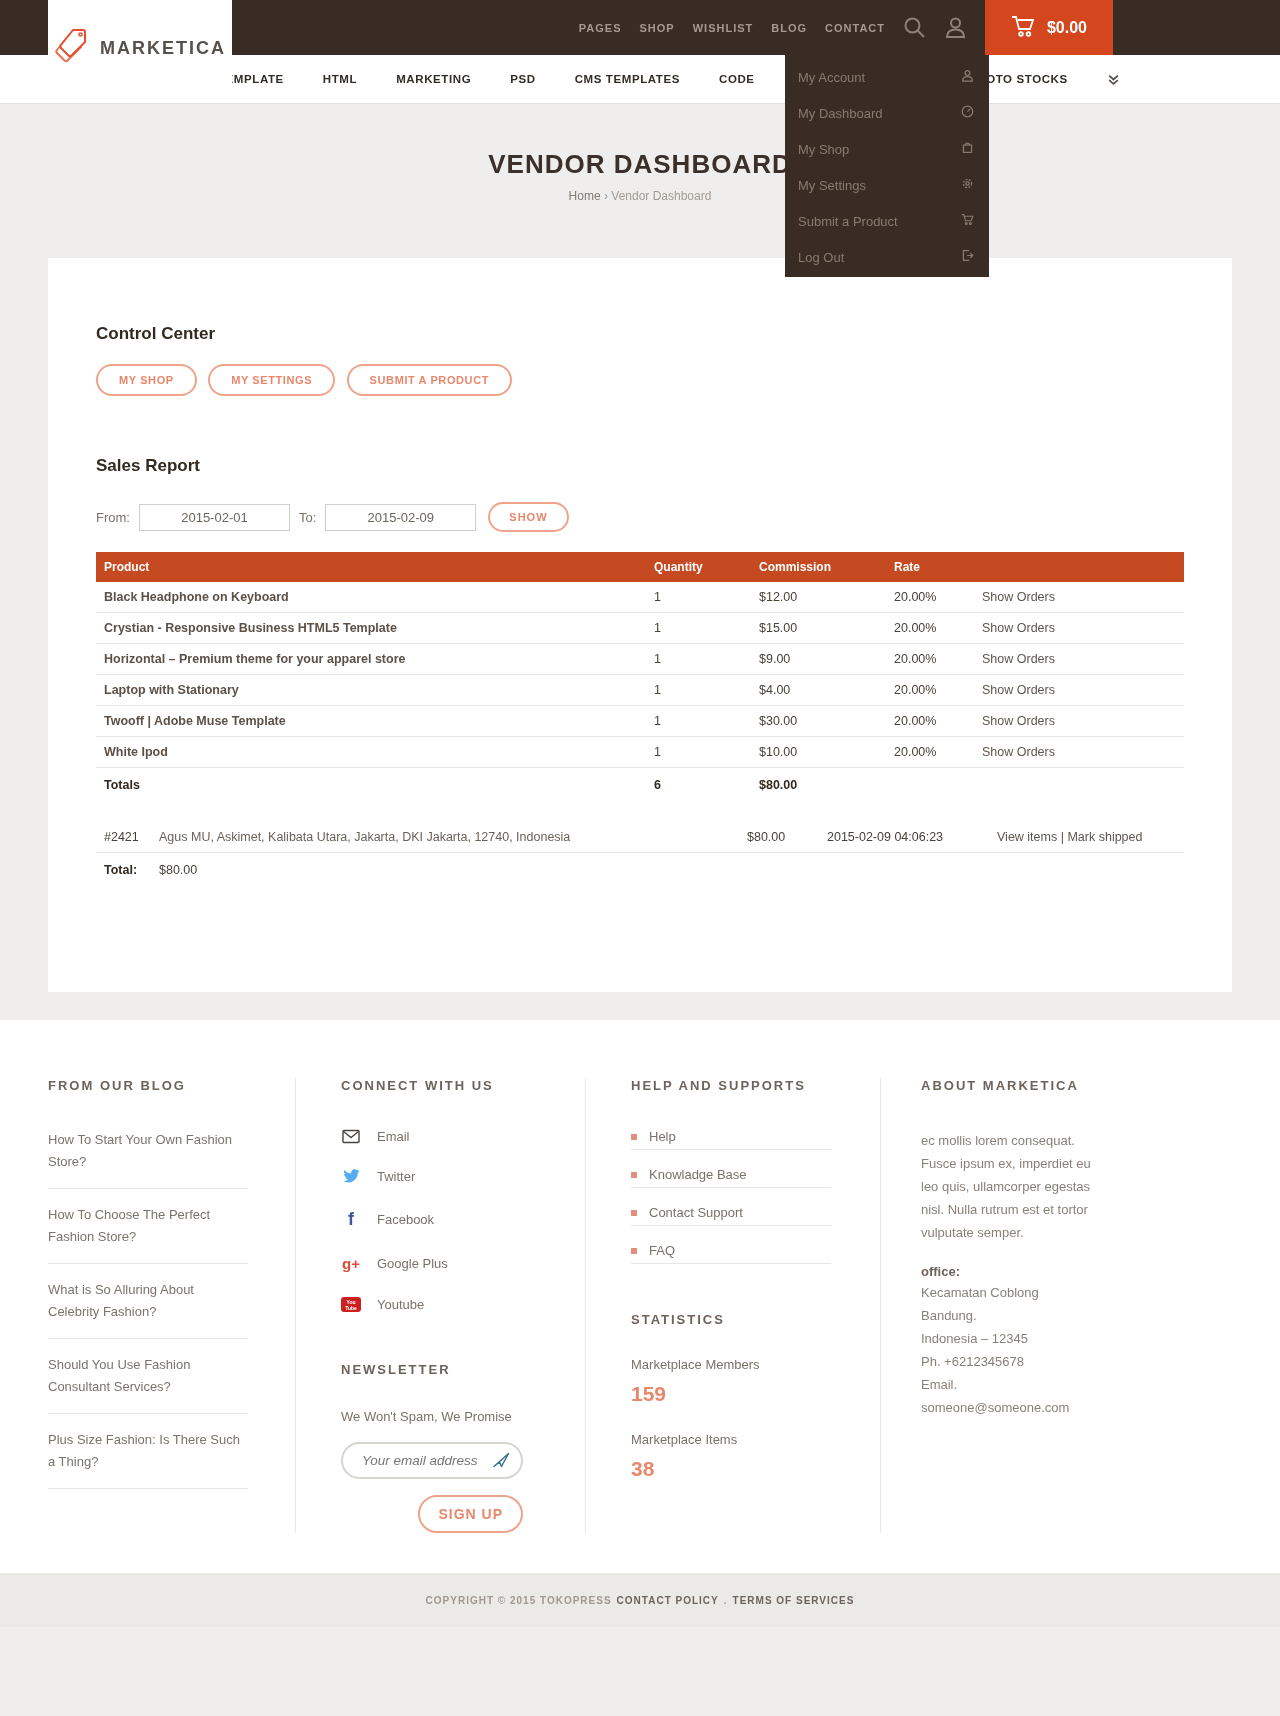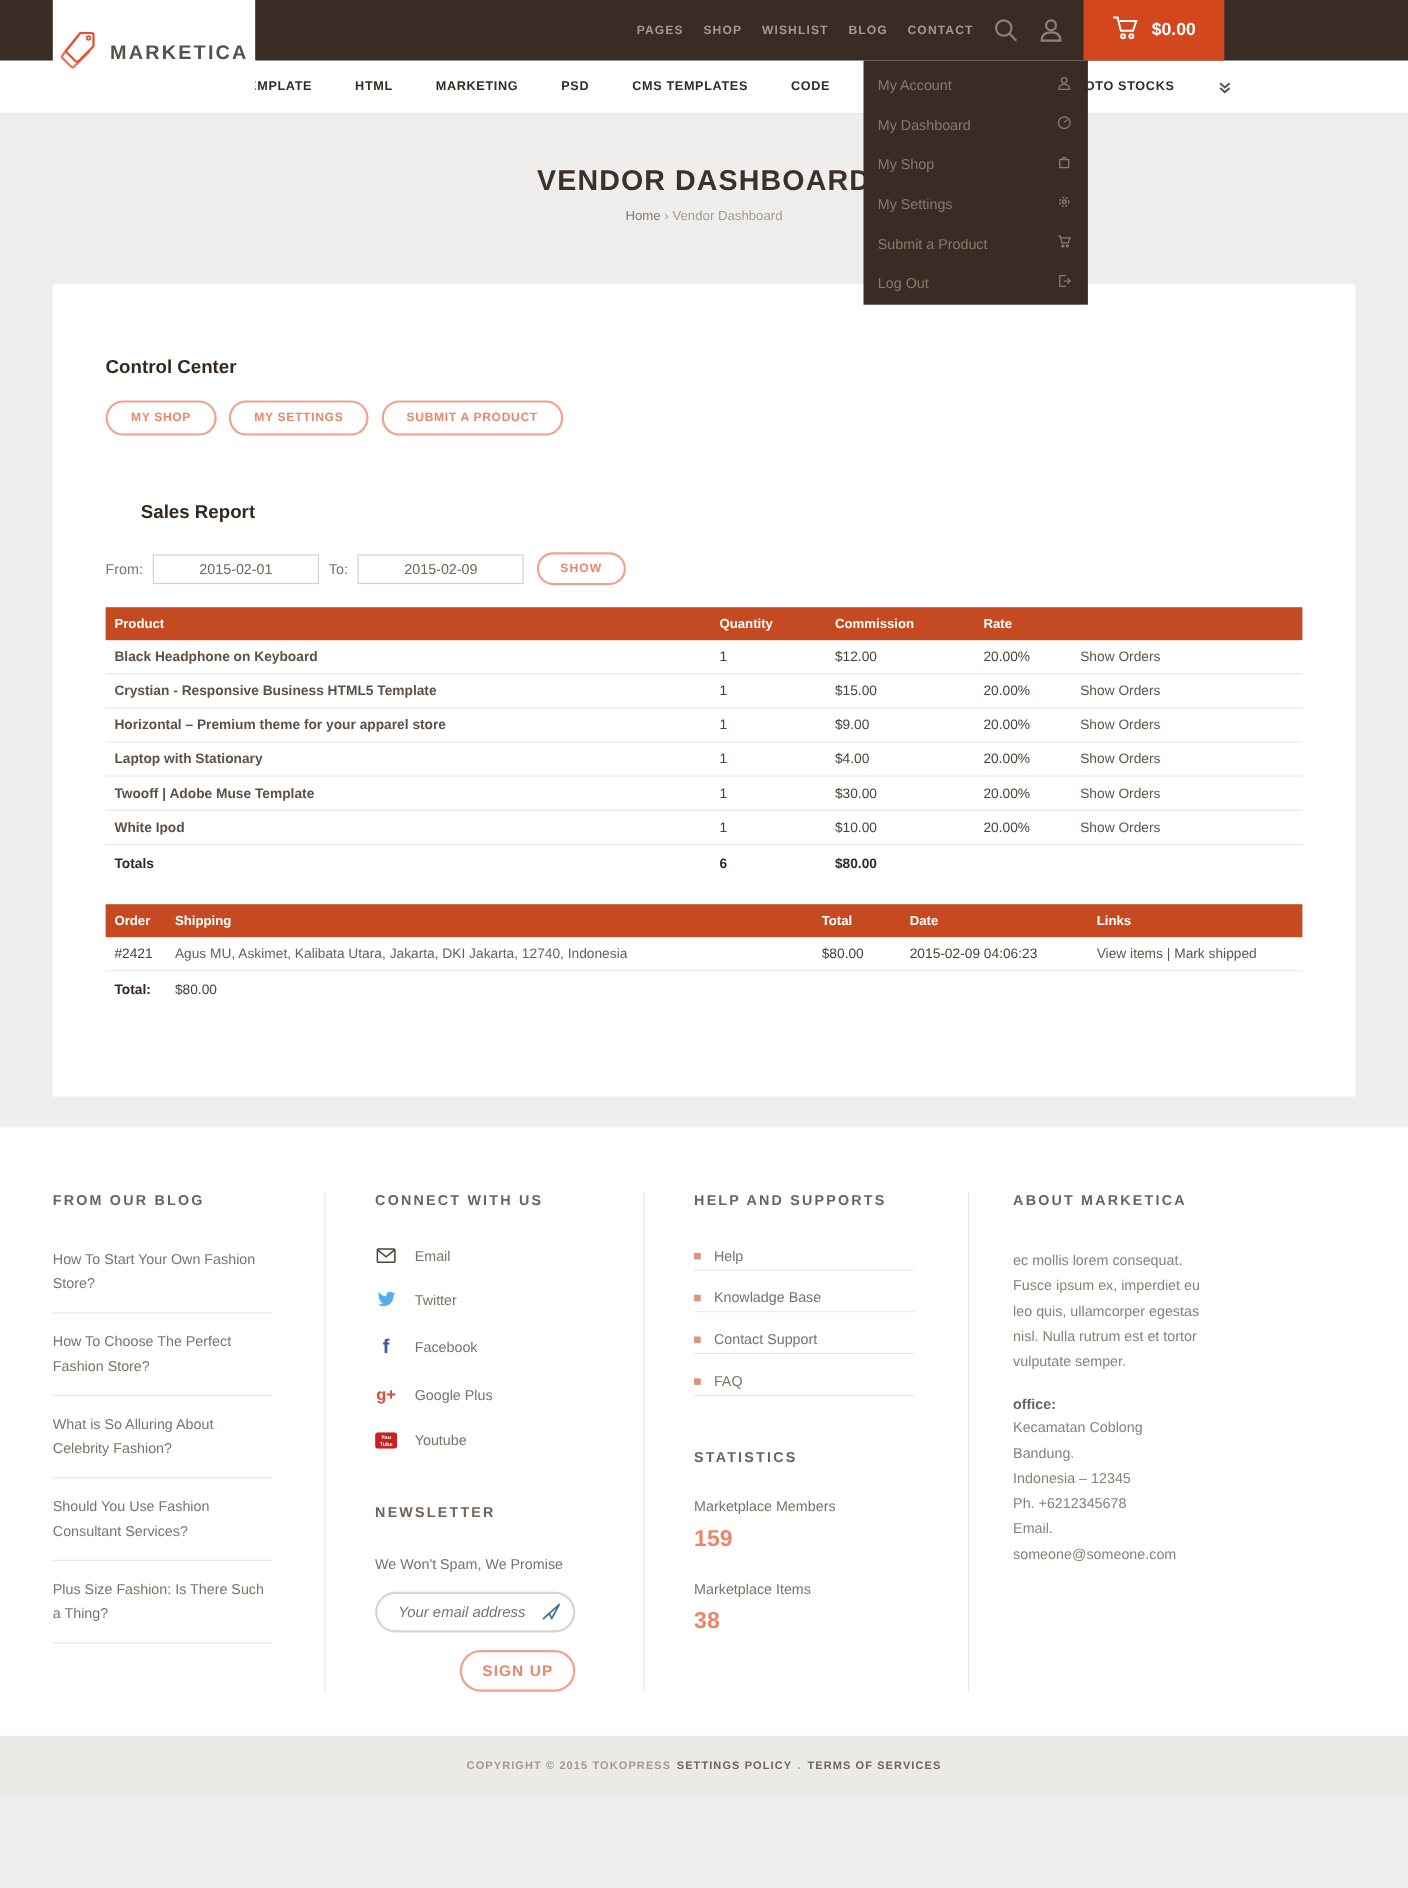"Sales Report" .sales-h { margin-left: 32px -> none }
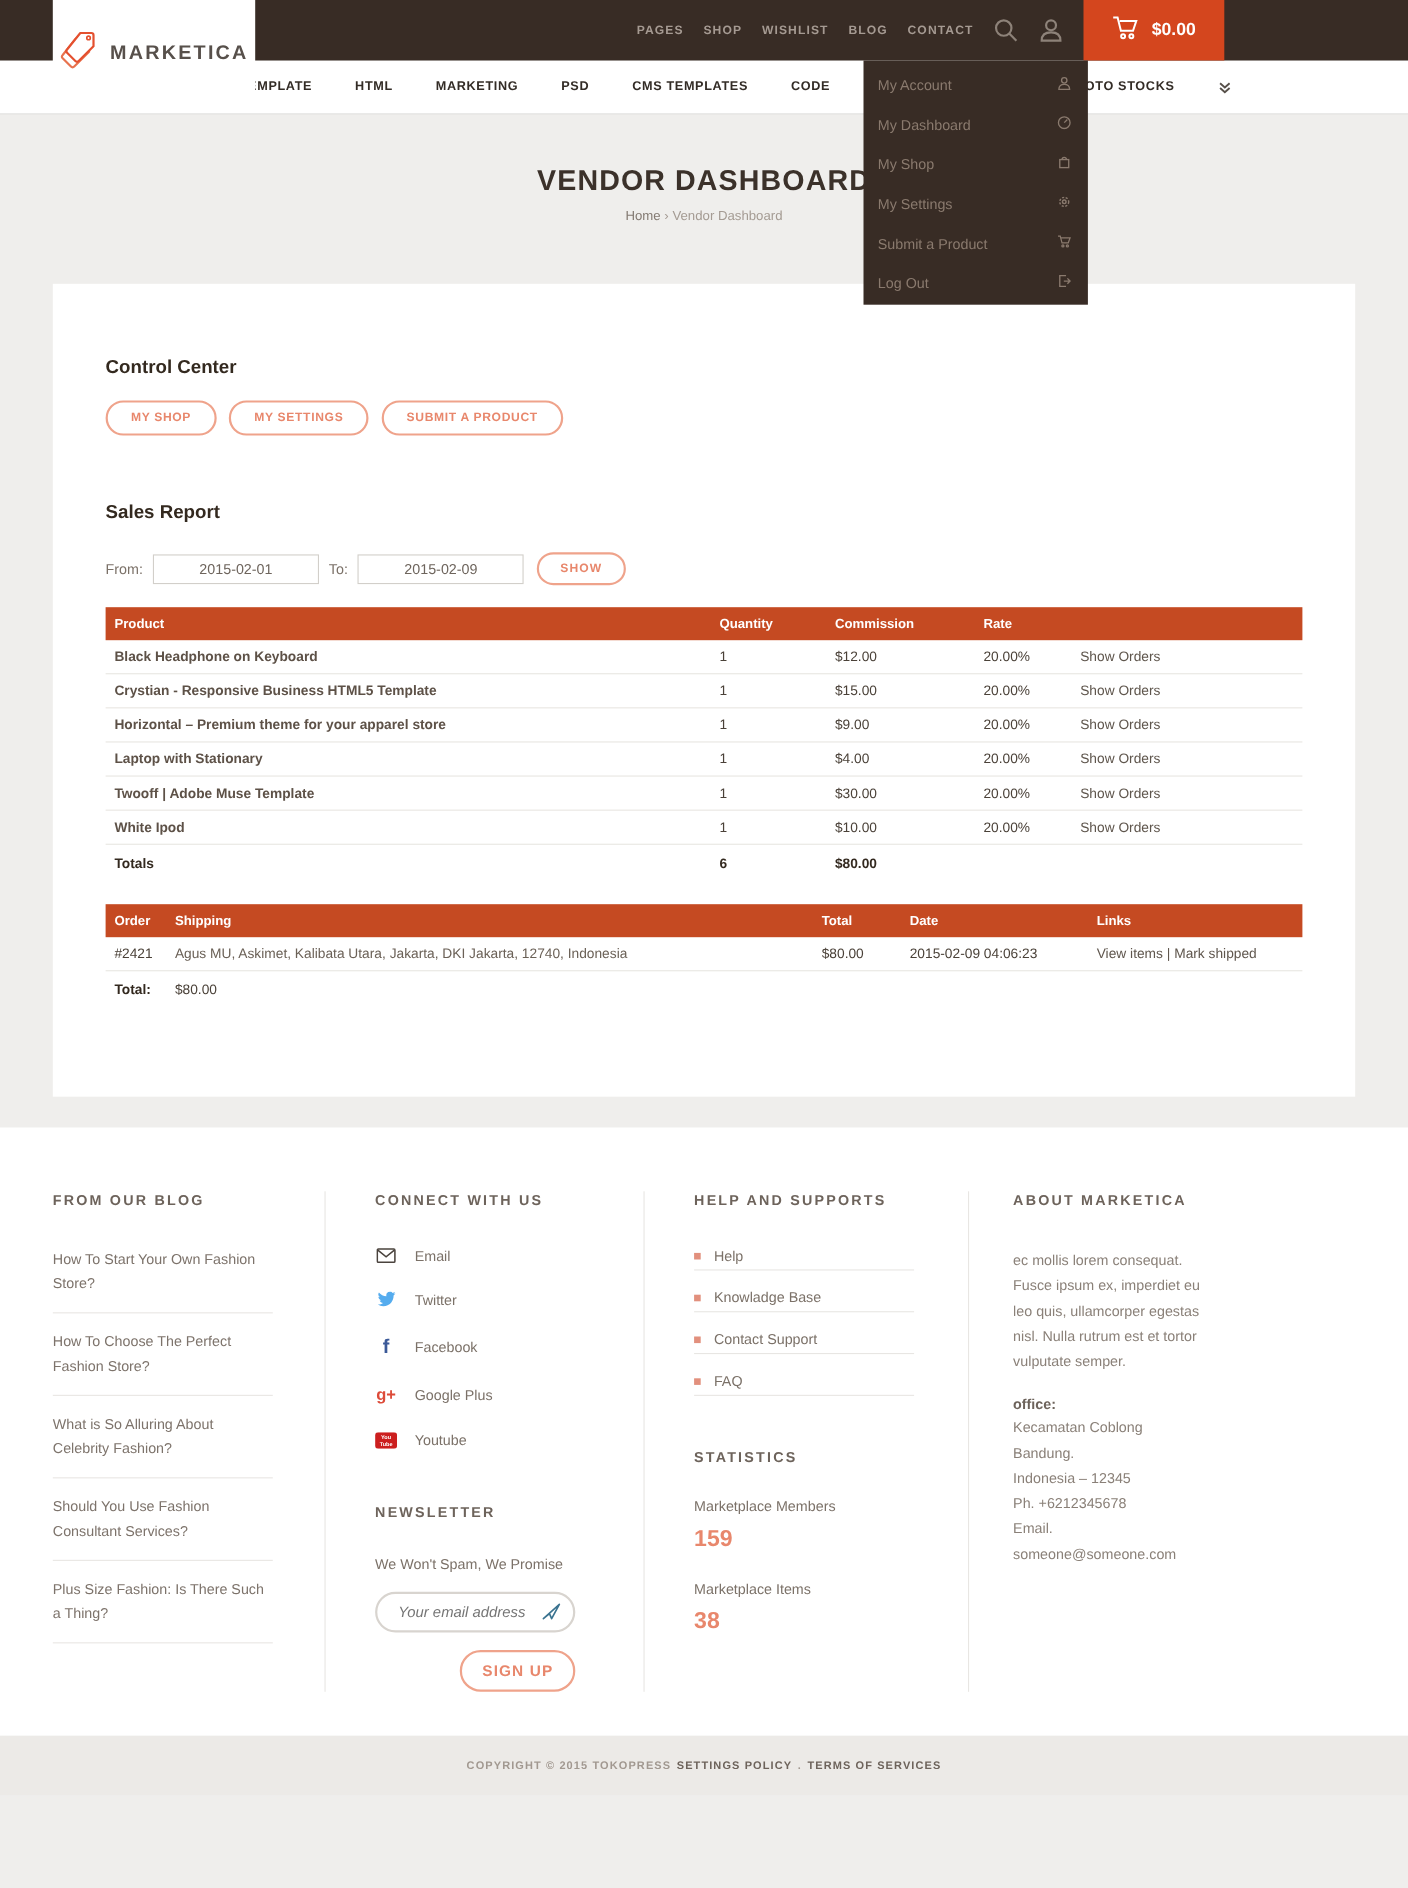"Order" div.o-grid { html: <div> <div>Order</div> <div>Shipping</div> <div>Total</div> <div>Date</div> <div>Links</div> </div> -> none }
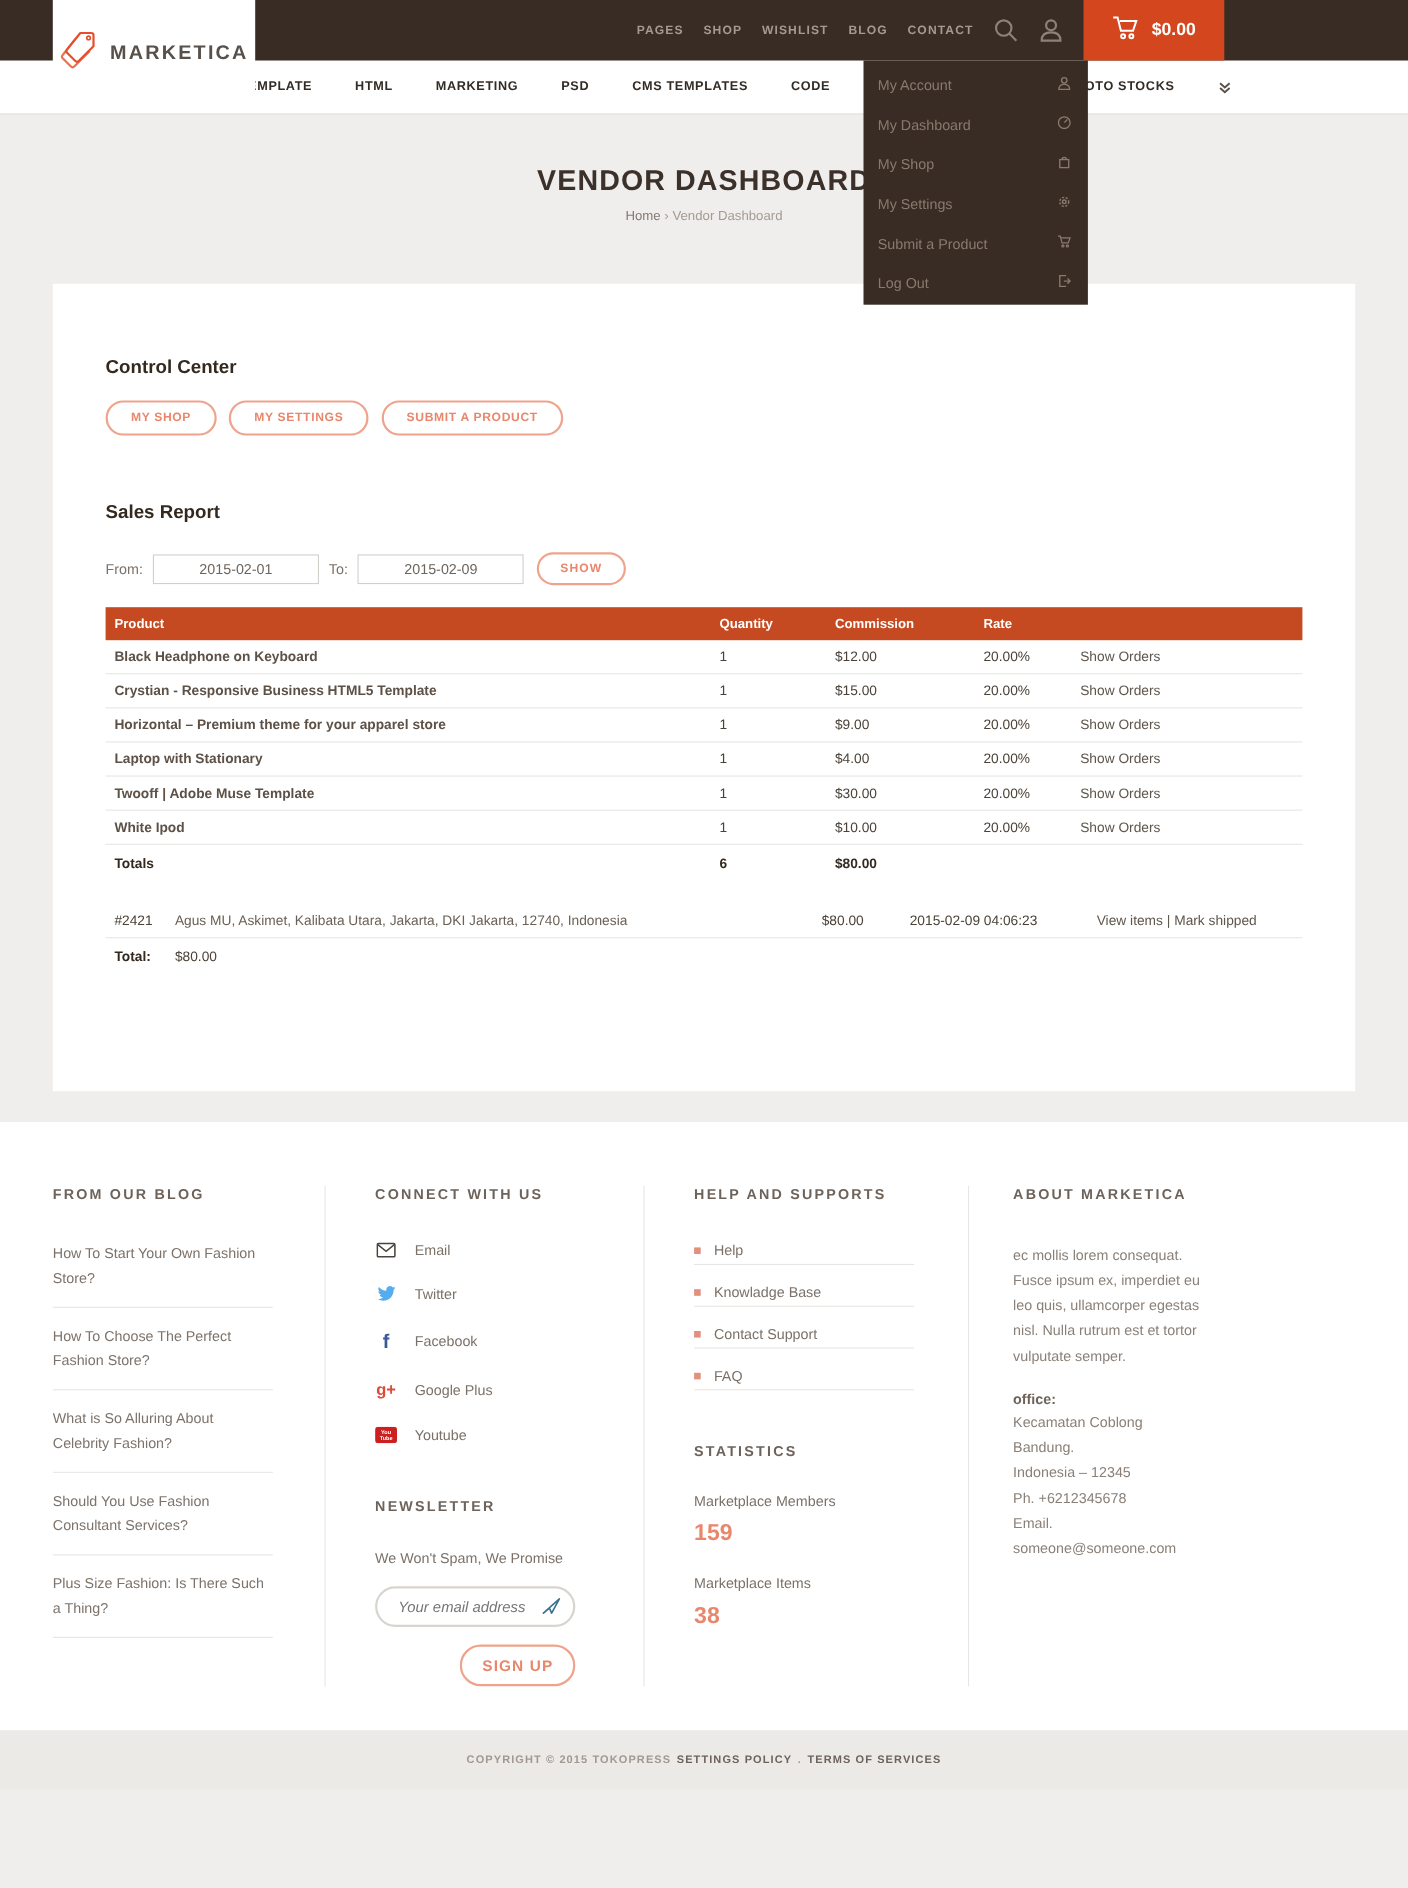"SETTINGS POLICY" a.cr-link { text: SETTINGS -> CONTACT }
